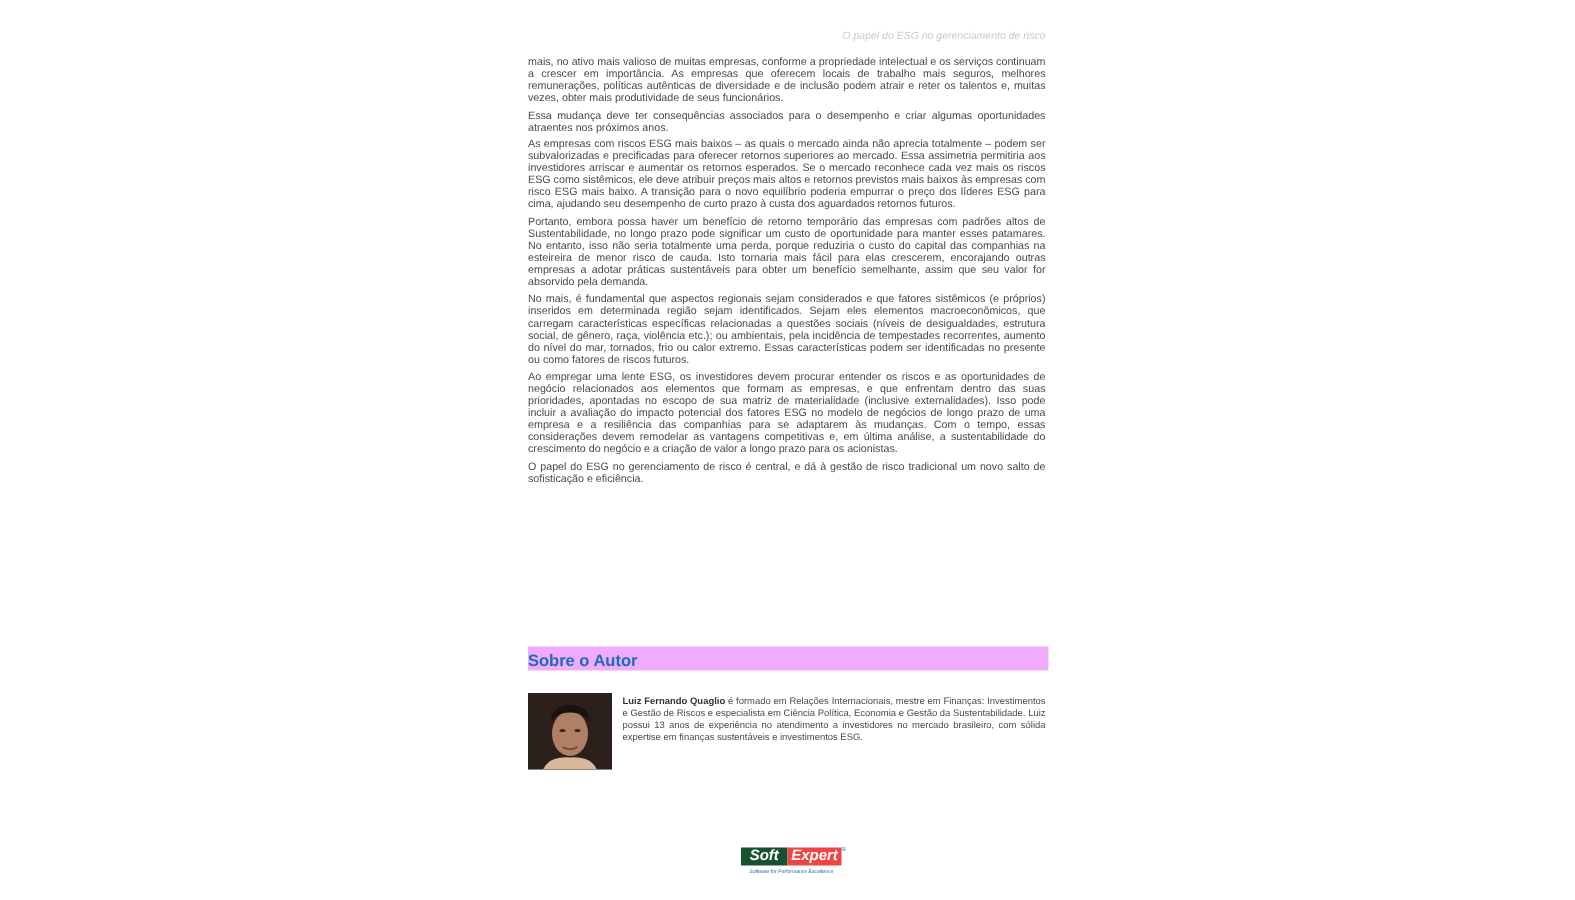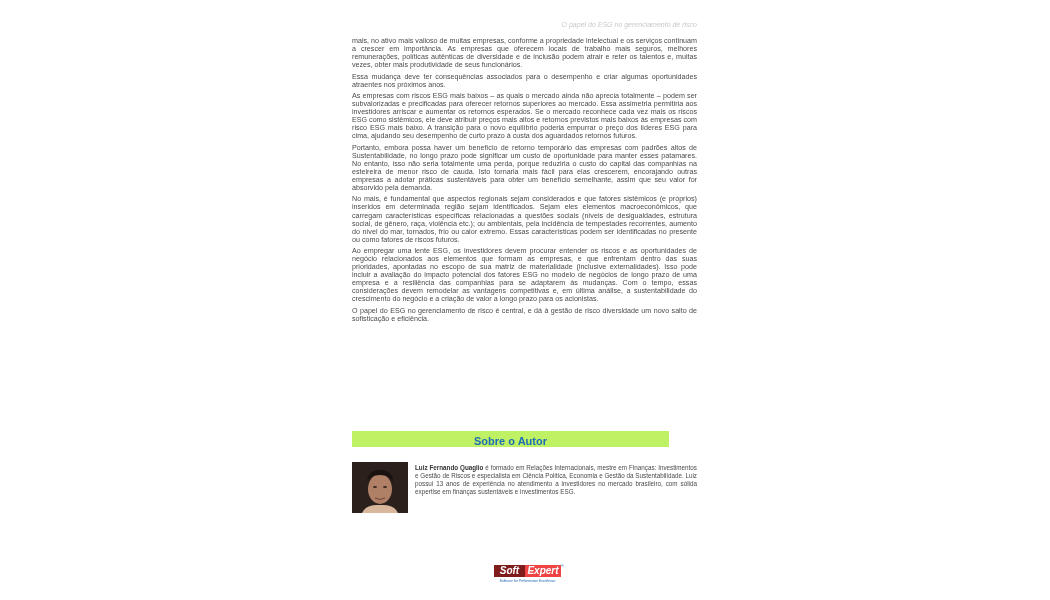"O papel do ESG no gerenciamento de risco é" p { text: diversidade -> tradicional }
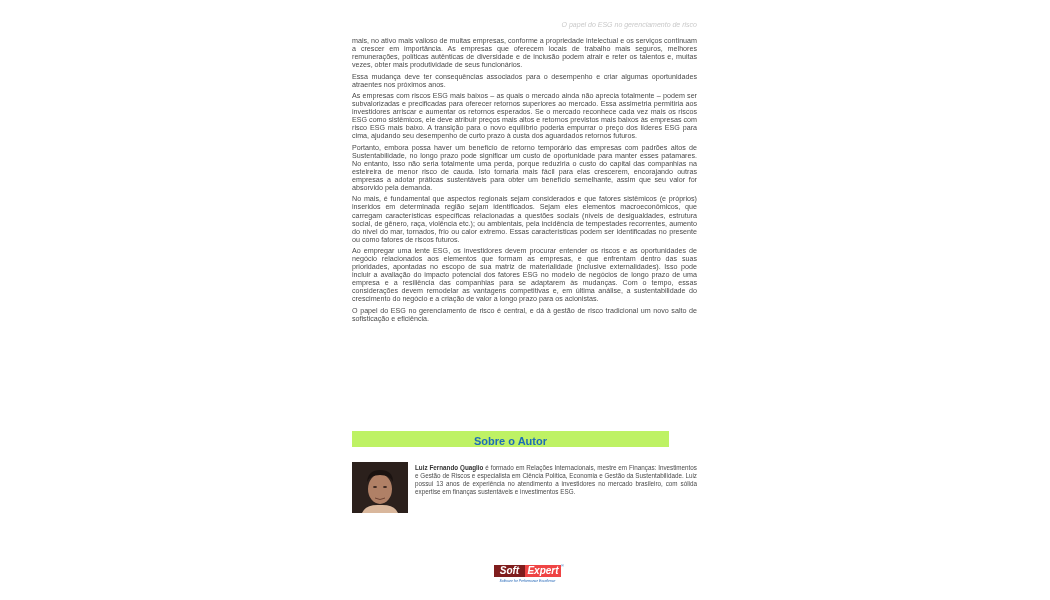"Sobre o Autor" .banner { background: #bef264 -> #f0abfc; text-align: center -> none; width: 317px -> 347px }
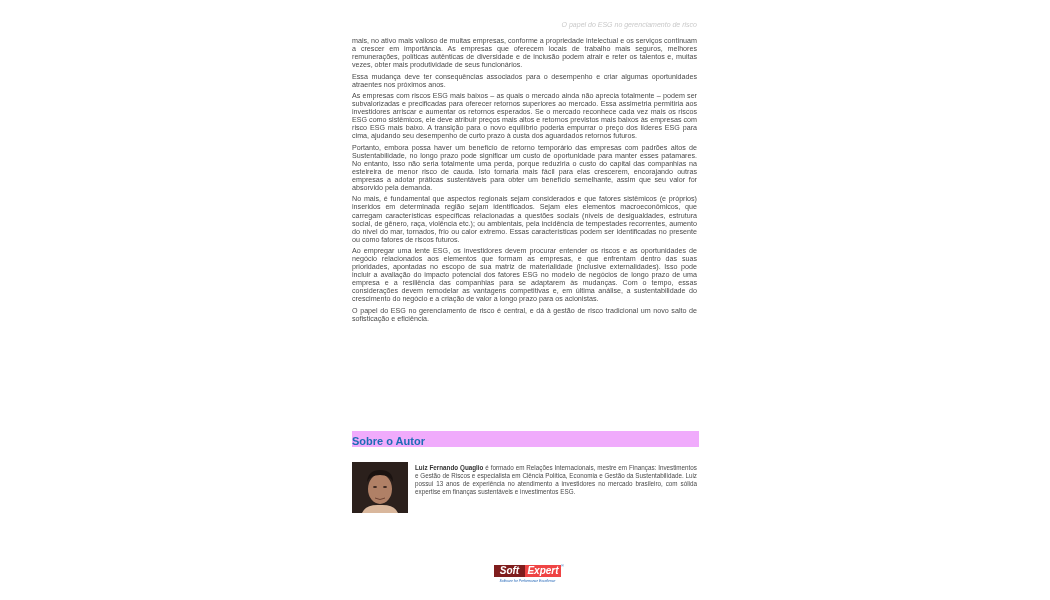"Soft" .logo-soft { background: #7f1d1d -> #14532d }
